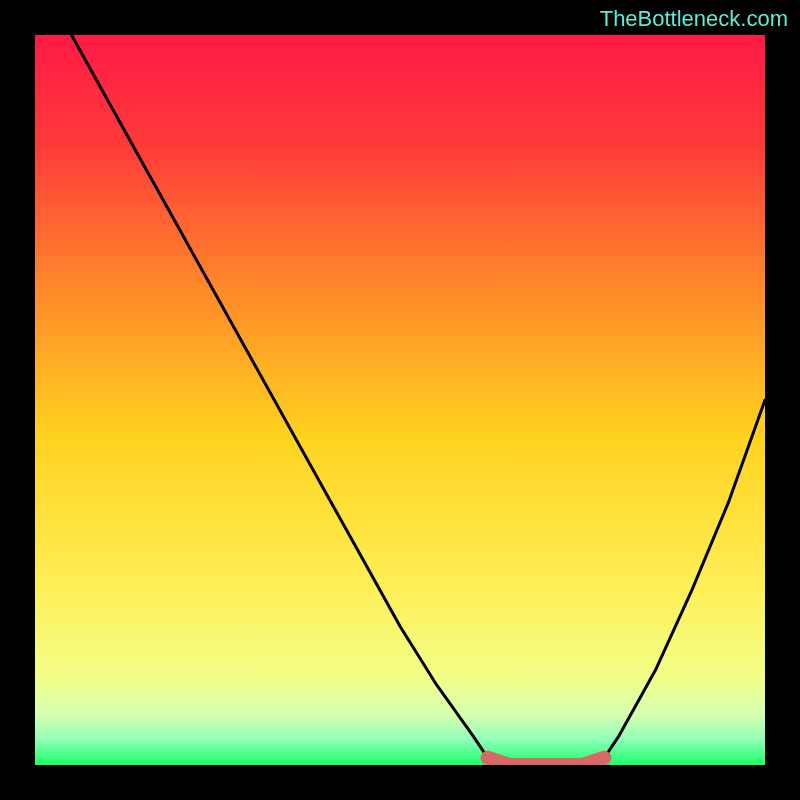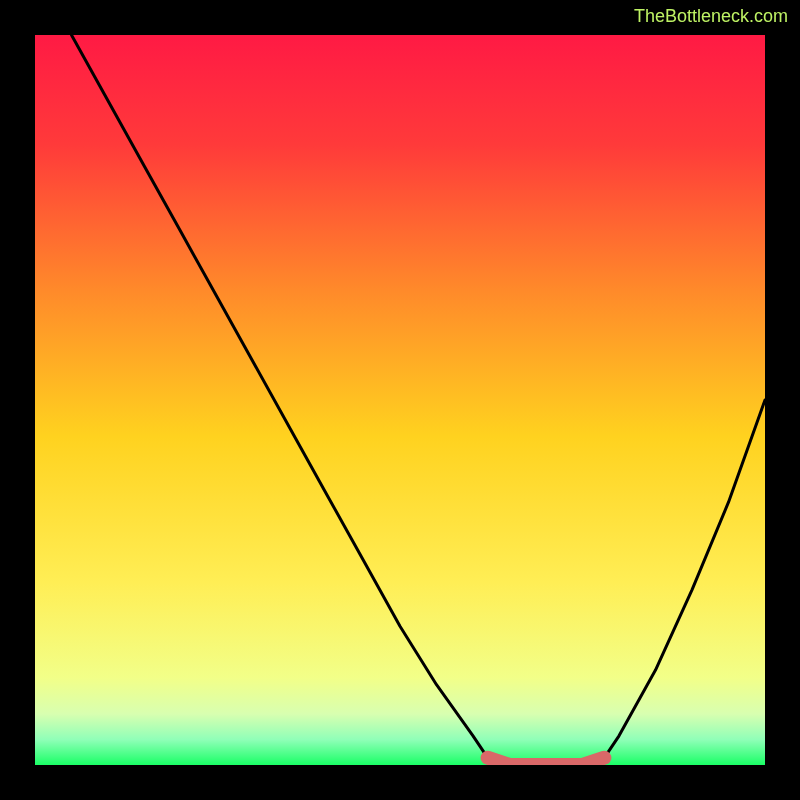"TheBottleneck.com" .attribution { color: #bef264 -> #5eead4; font-size: 18px -> 22px }
